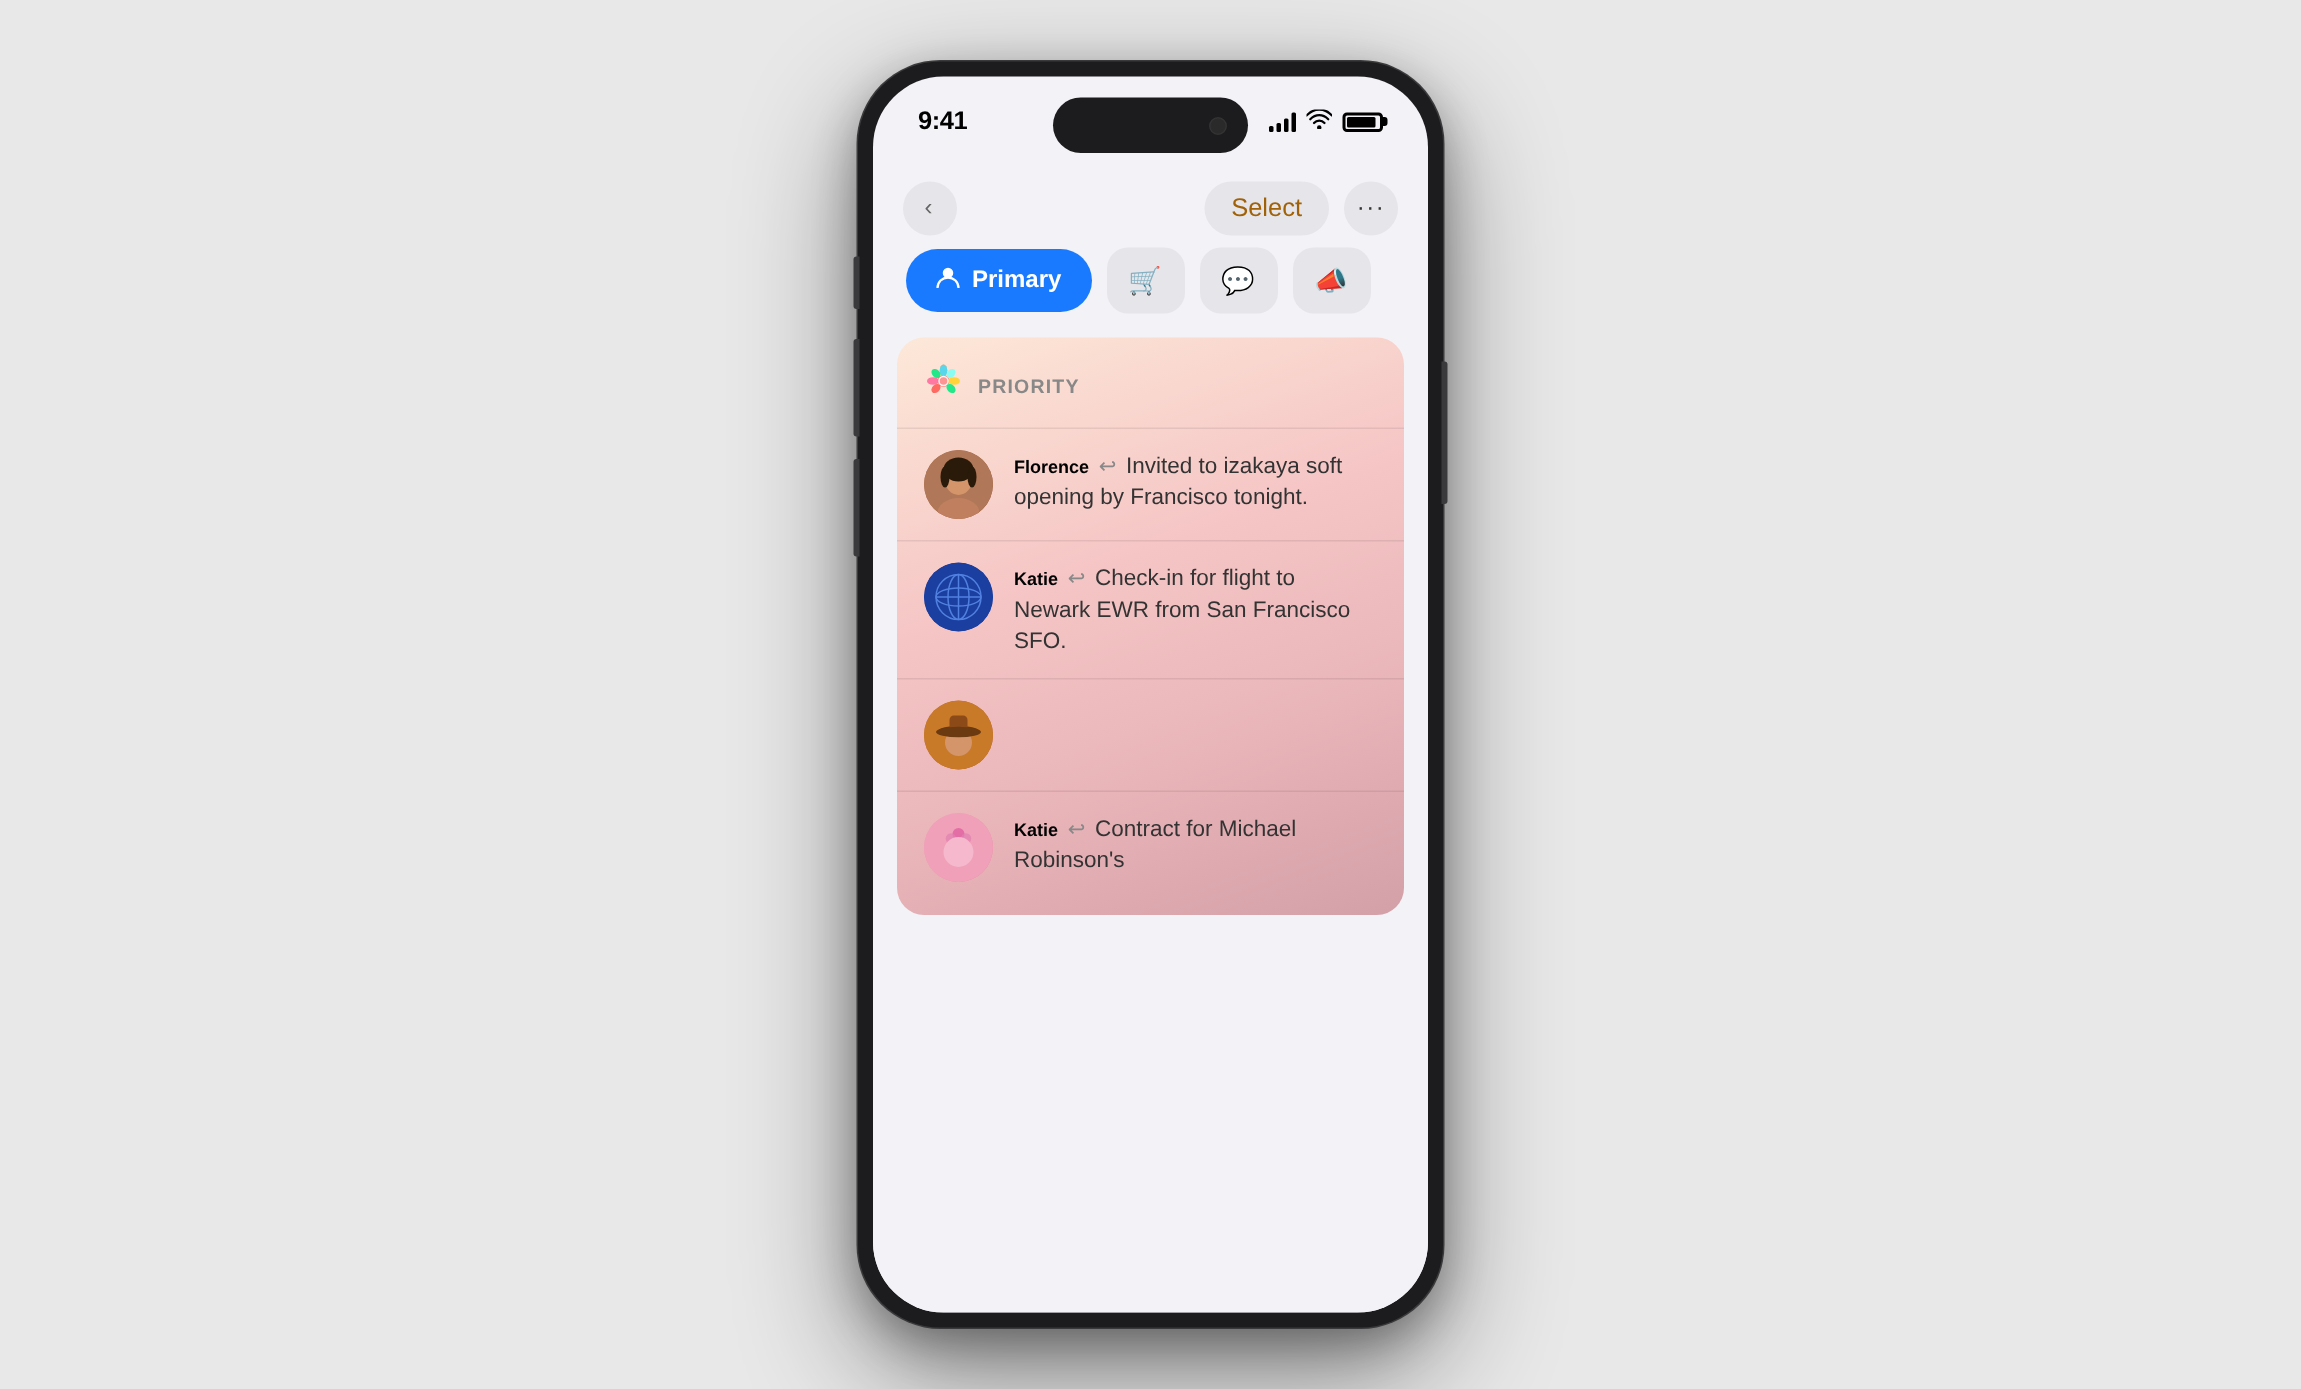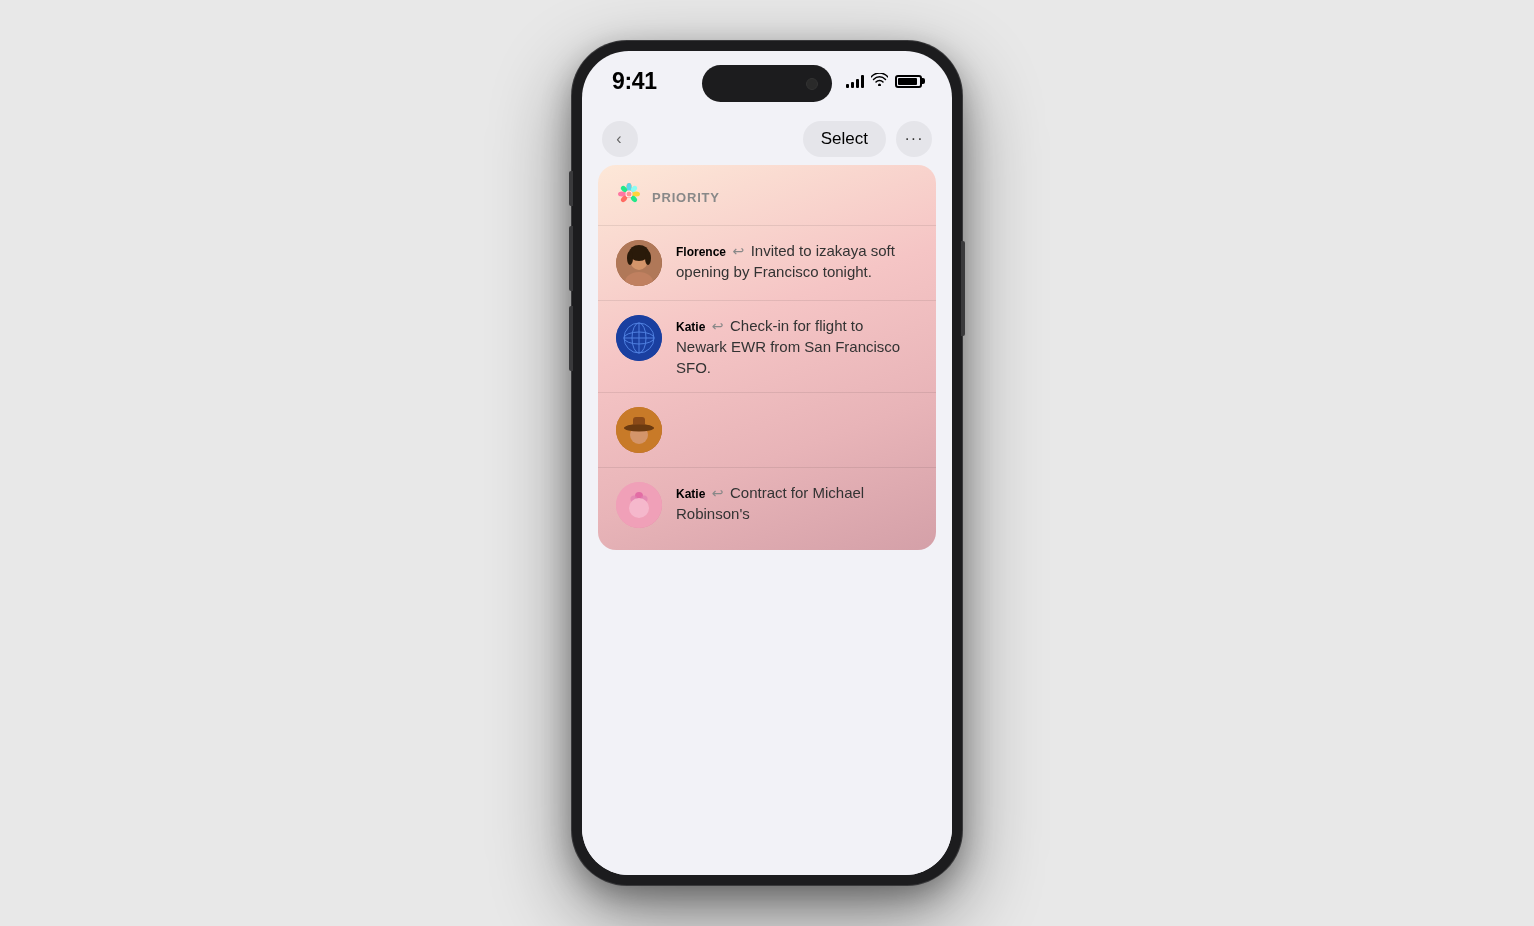"9:41" .status-time { font-size: 23px -> 17px }
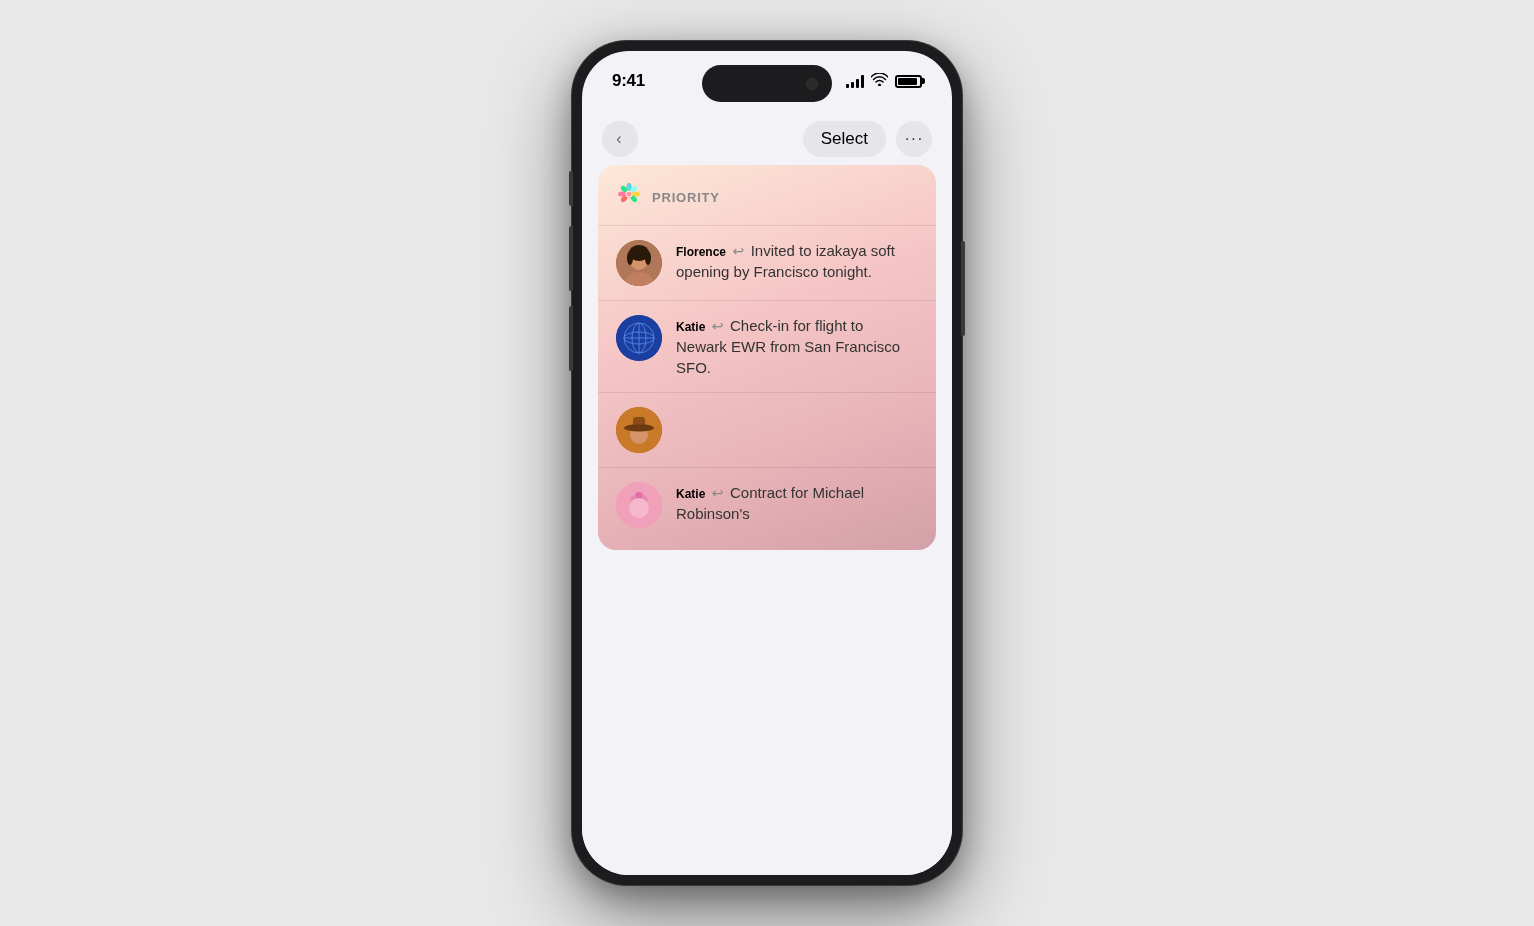"Select" .select-btn { color: #000000 -> #a16207 }
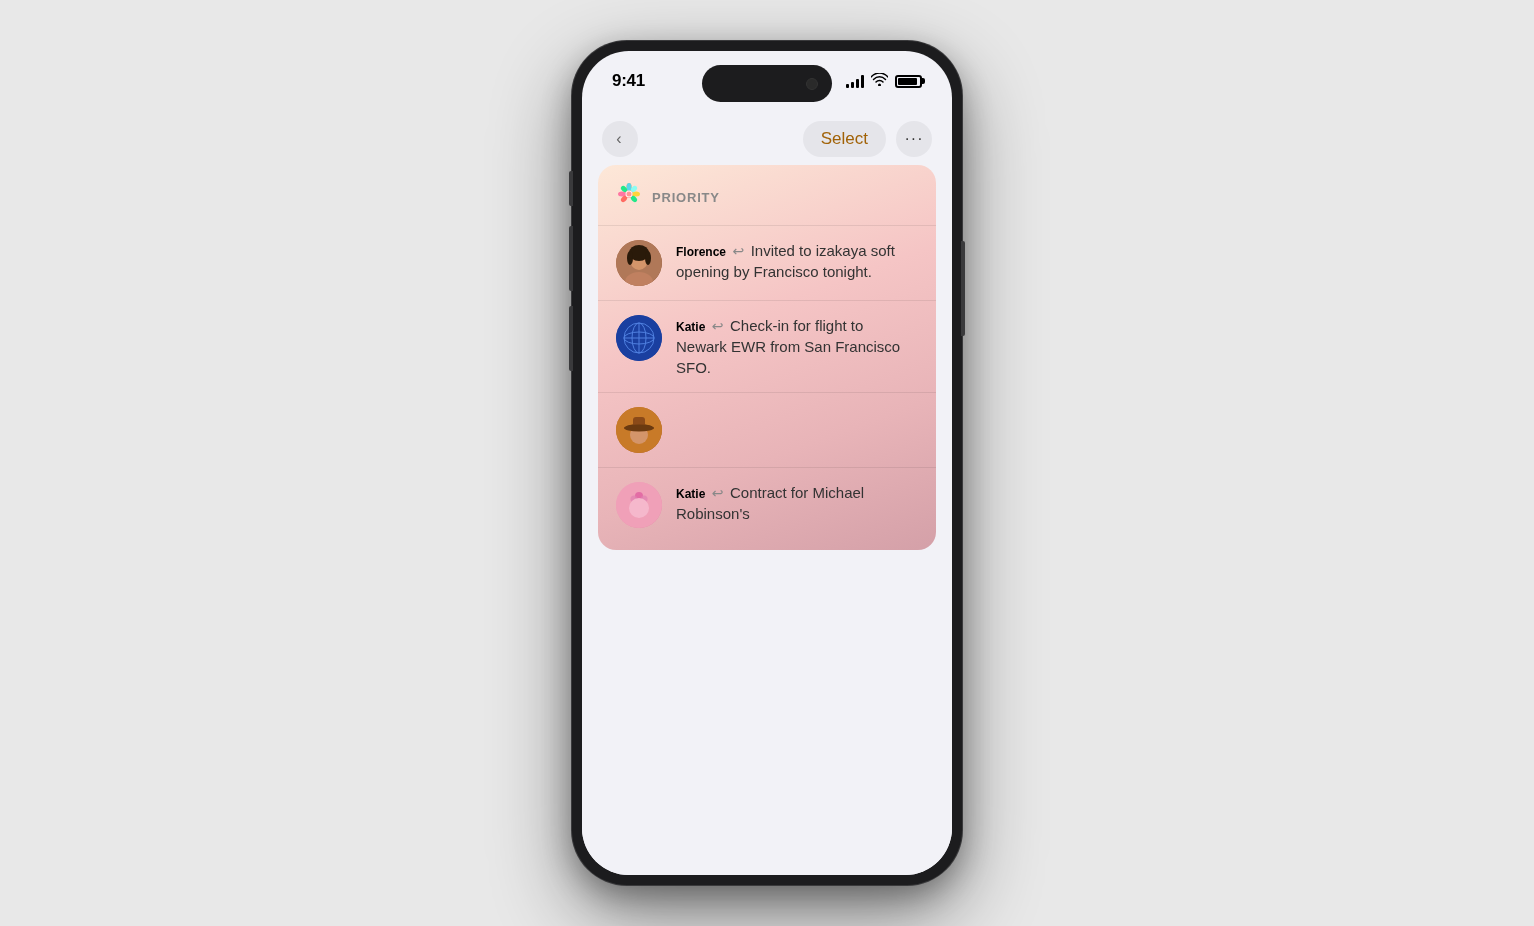"Primary" div.filter-tabs { html: none -> <div> <div> <span> <svg> <circle></circle> <path></path> </svg> </span> <span>Primary</span> </div> <div> <span>🛒</span> </div> <div> <span>💬</span> </div> <div> <span>📣</span> </div> </div> }
